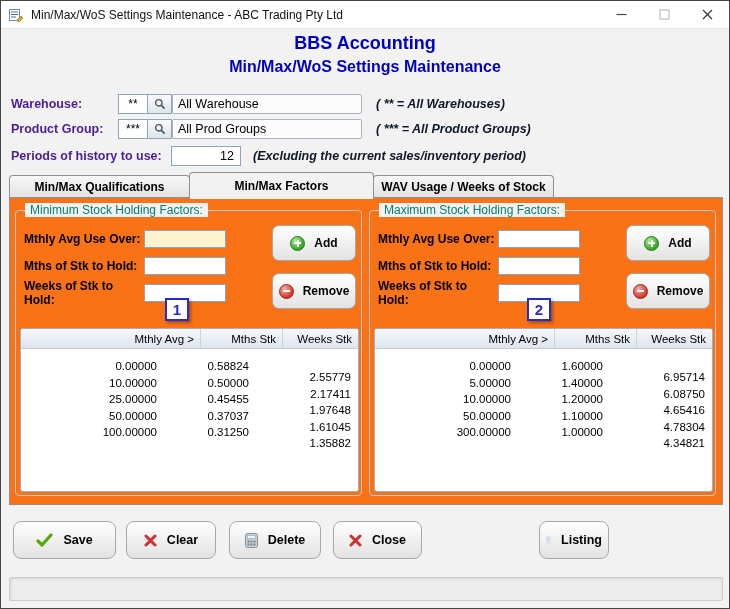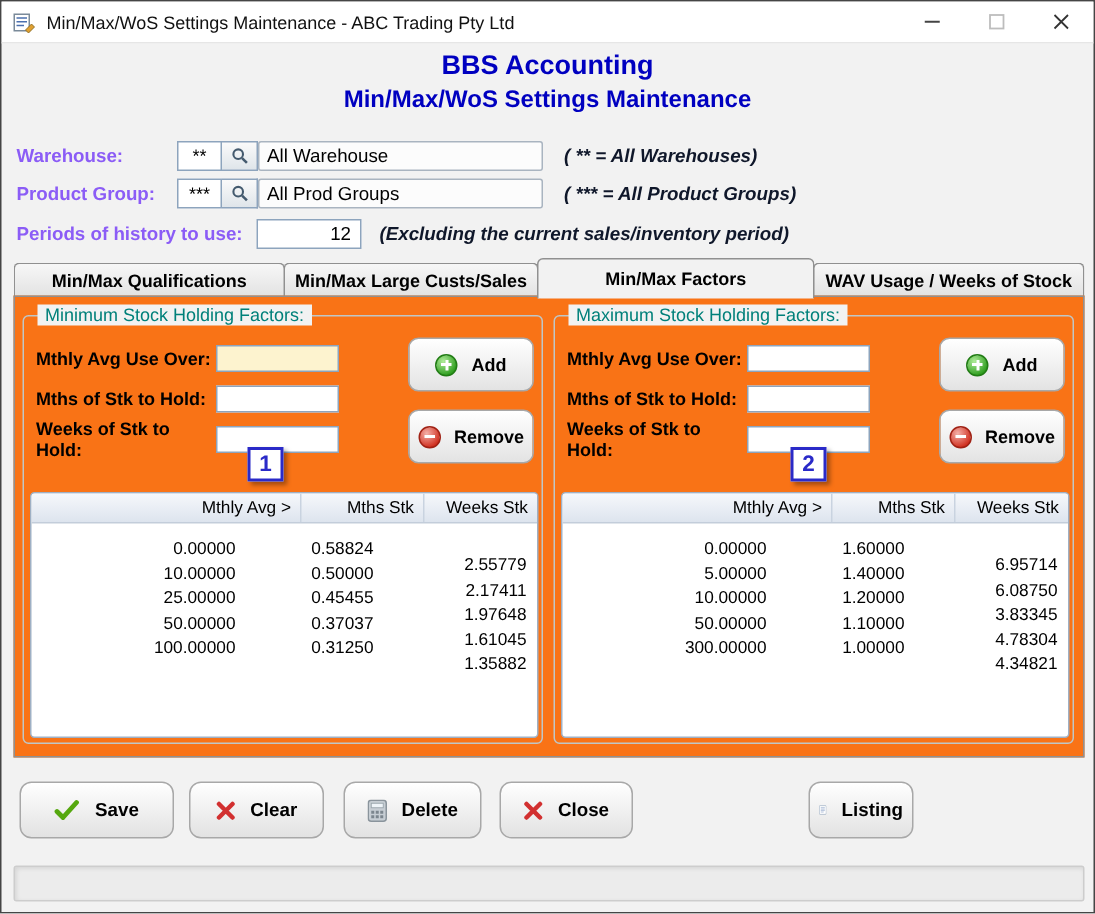"Warehouse:" .flabel { color: #8b5cf6 -> #4c1d95 }
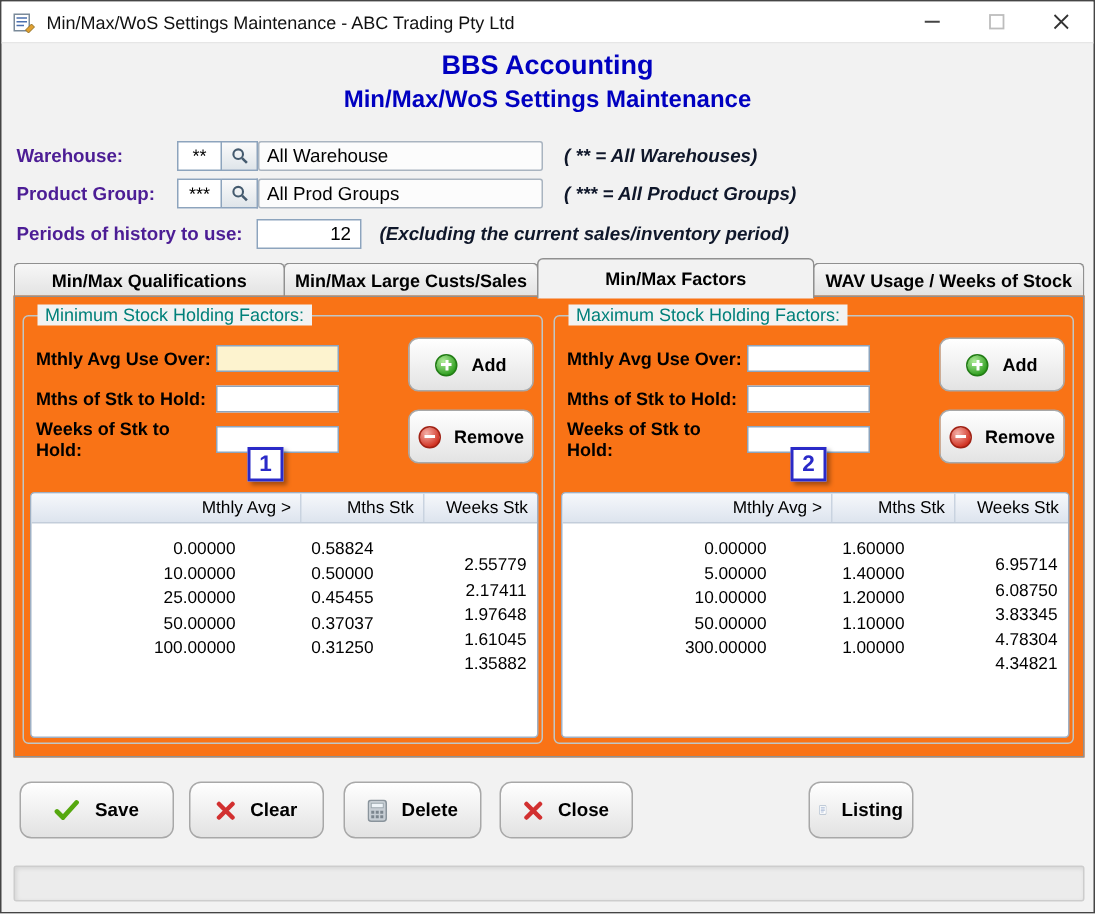"Min/Max Large Custs/Sales" div.tab { html: <div>Min/Max Large Custs/Sales</div> -> none }
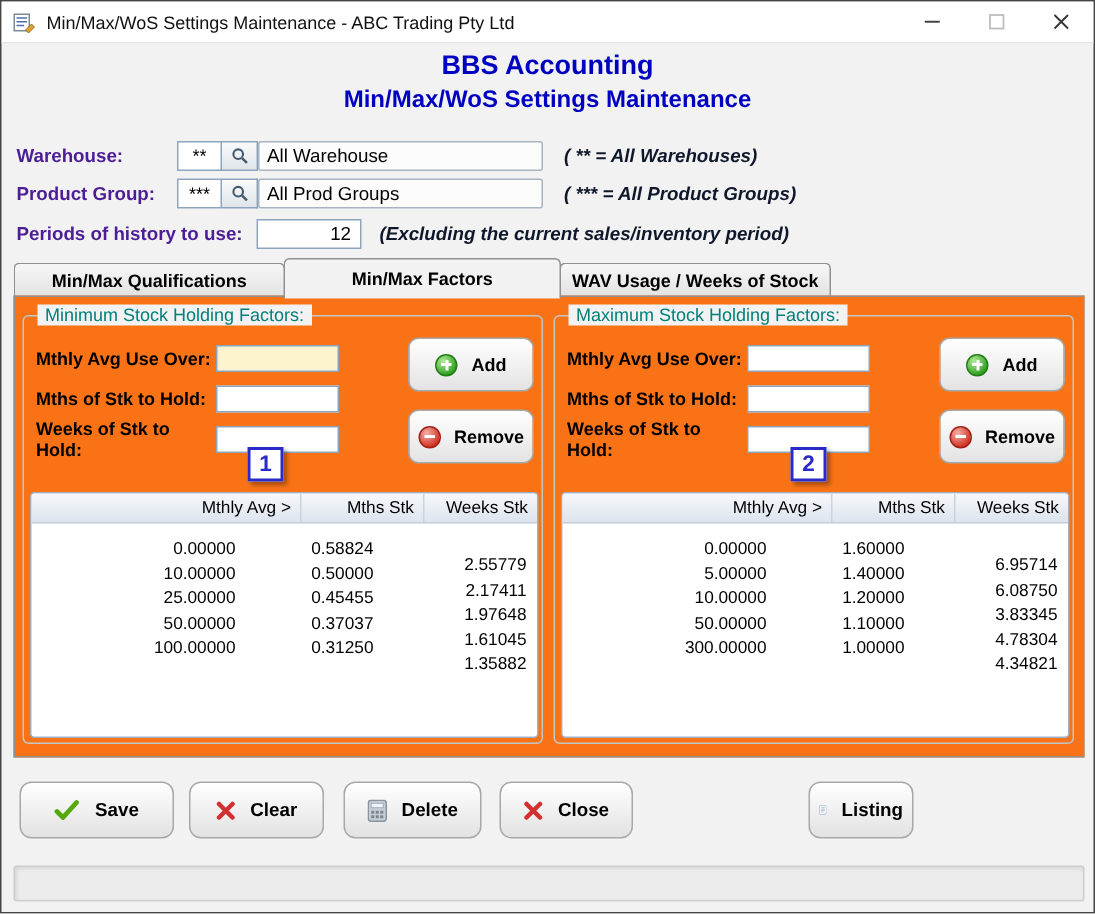"3.83345" div.cell3 { text: 3.83345 -> 4.65416 }
